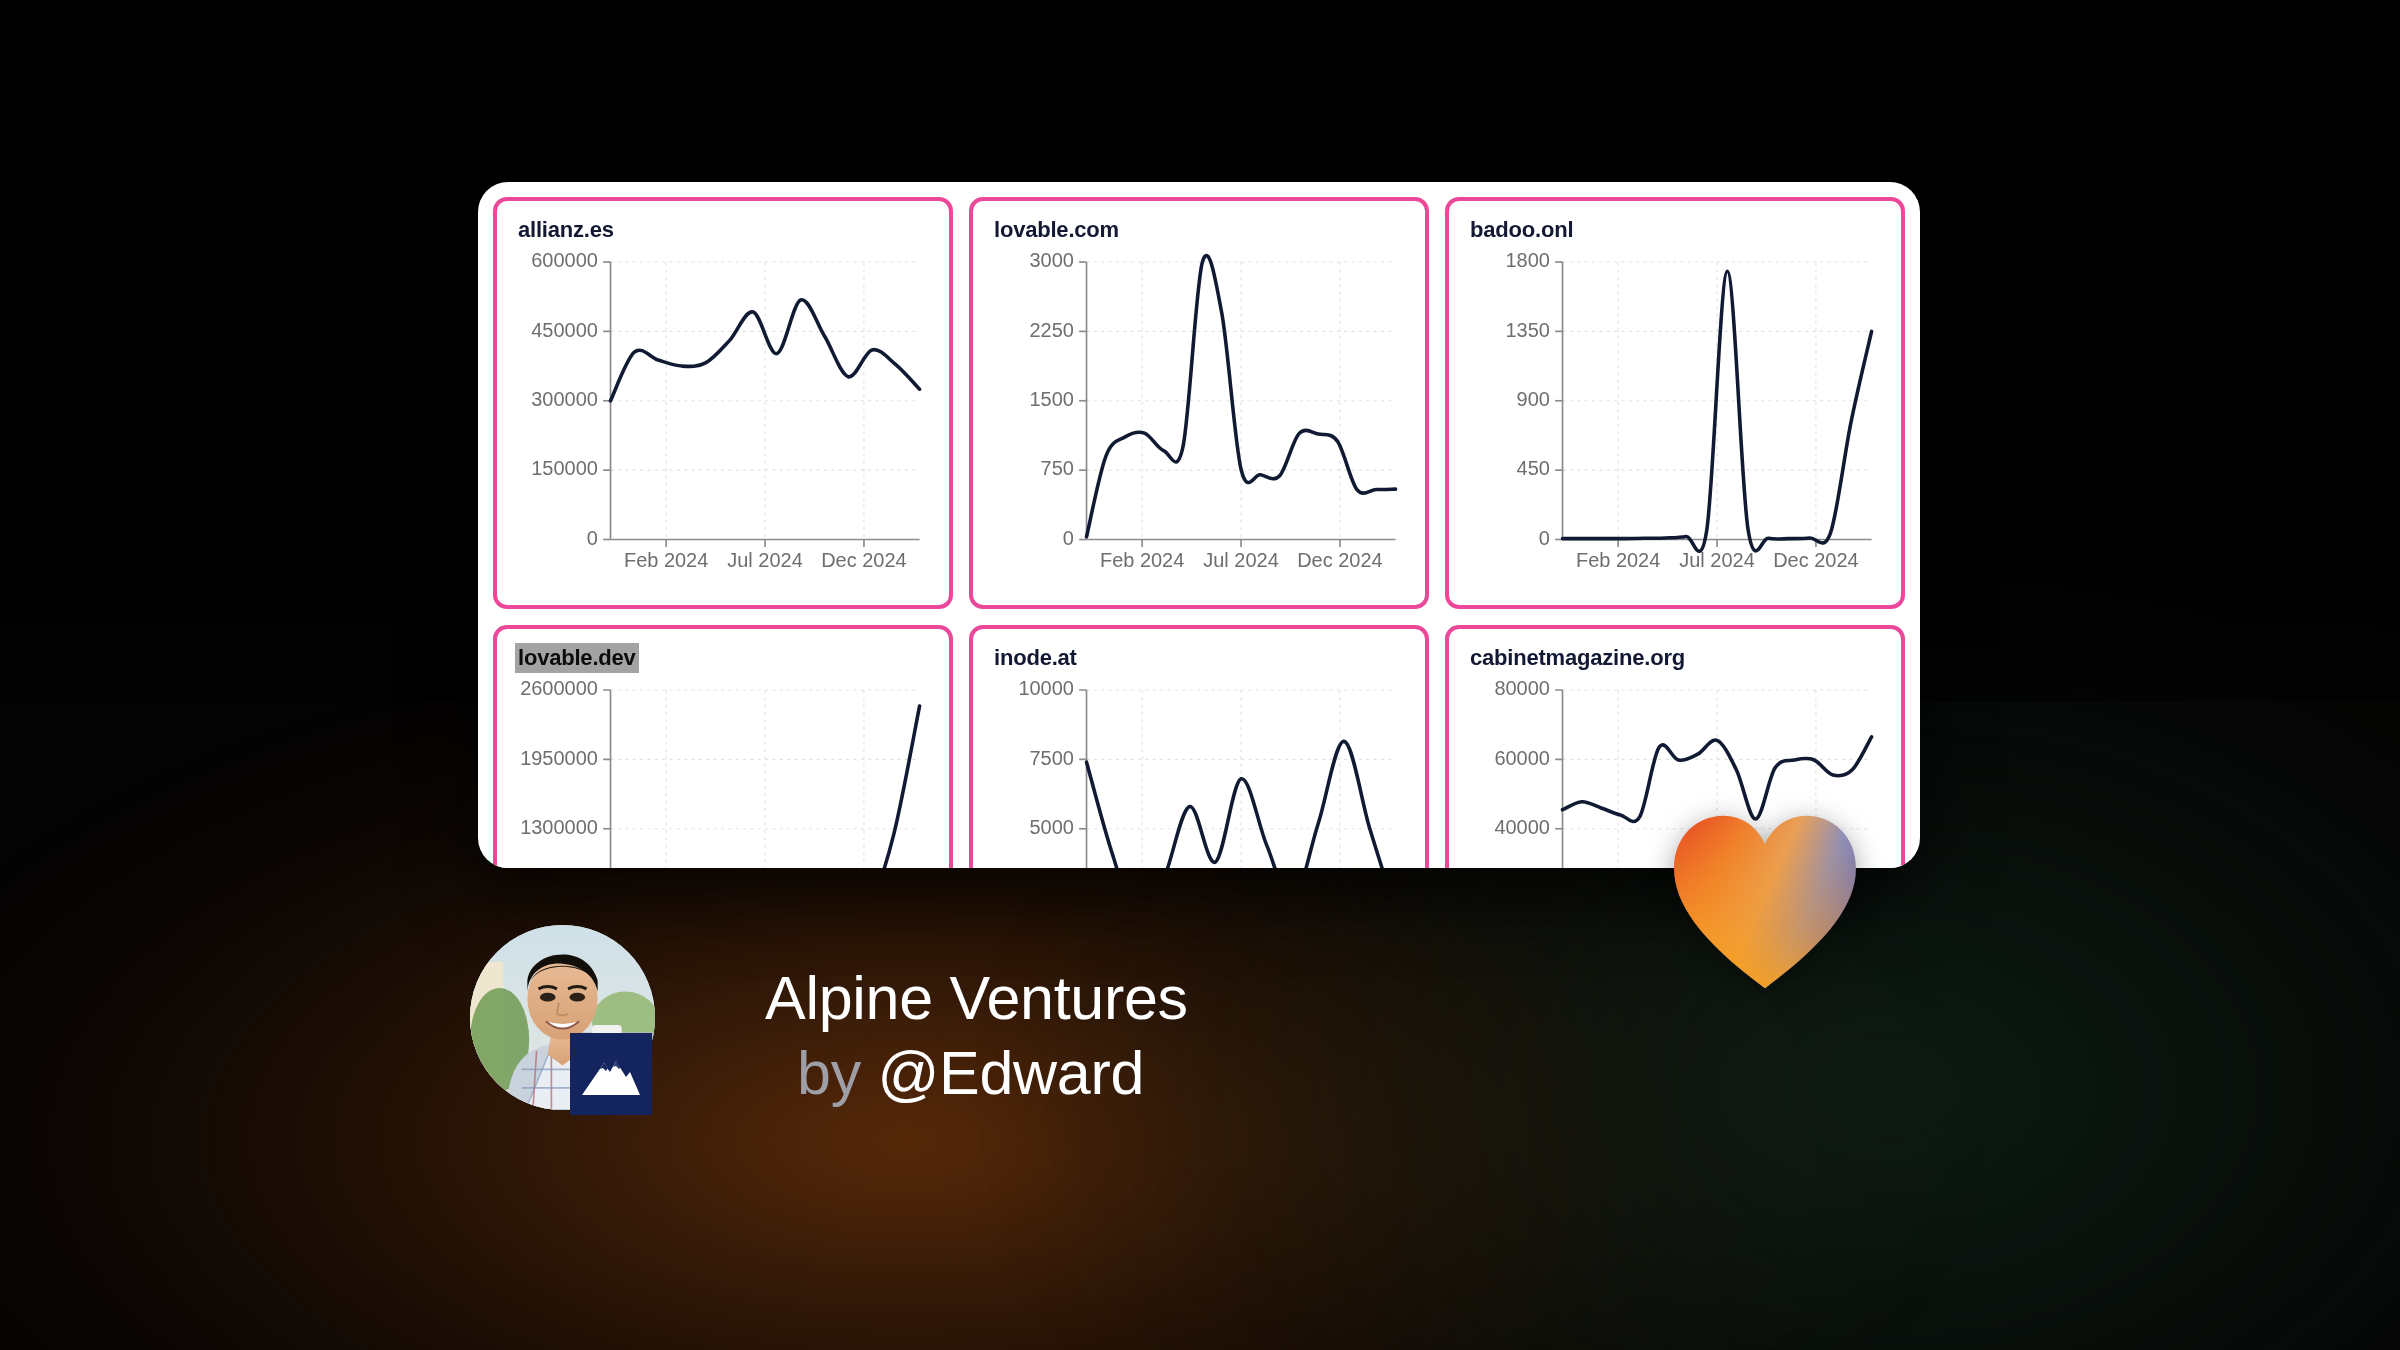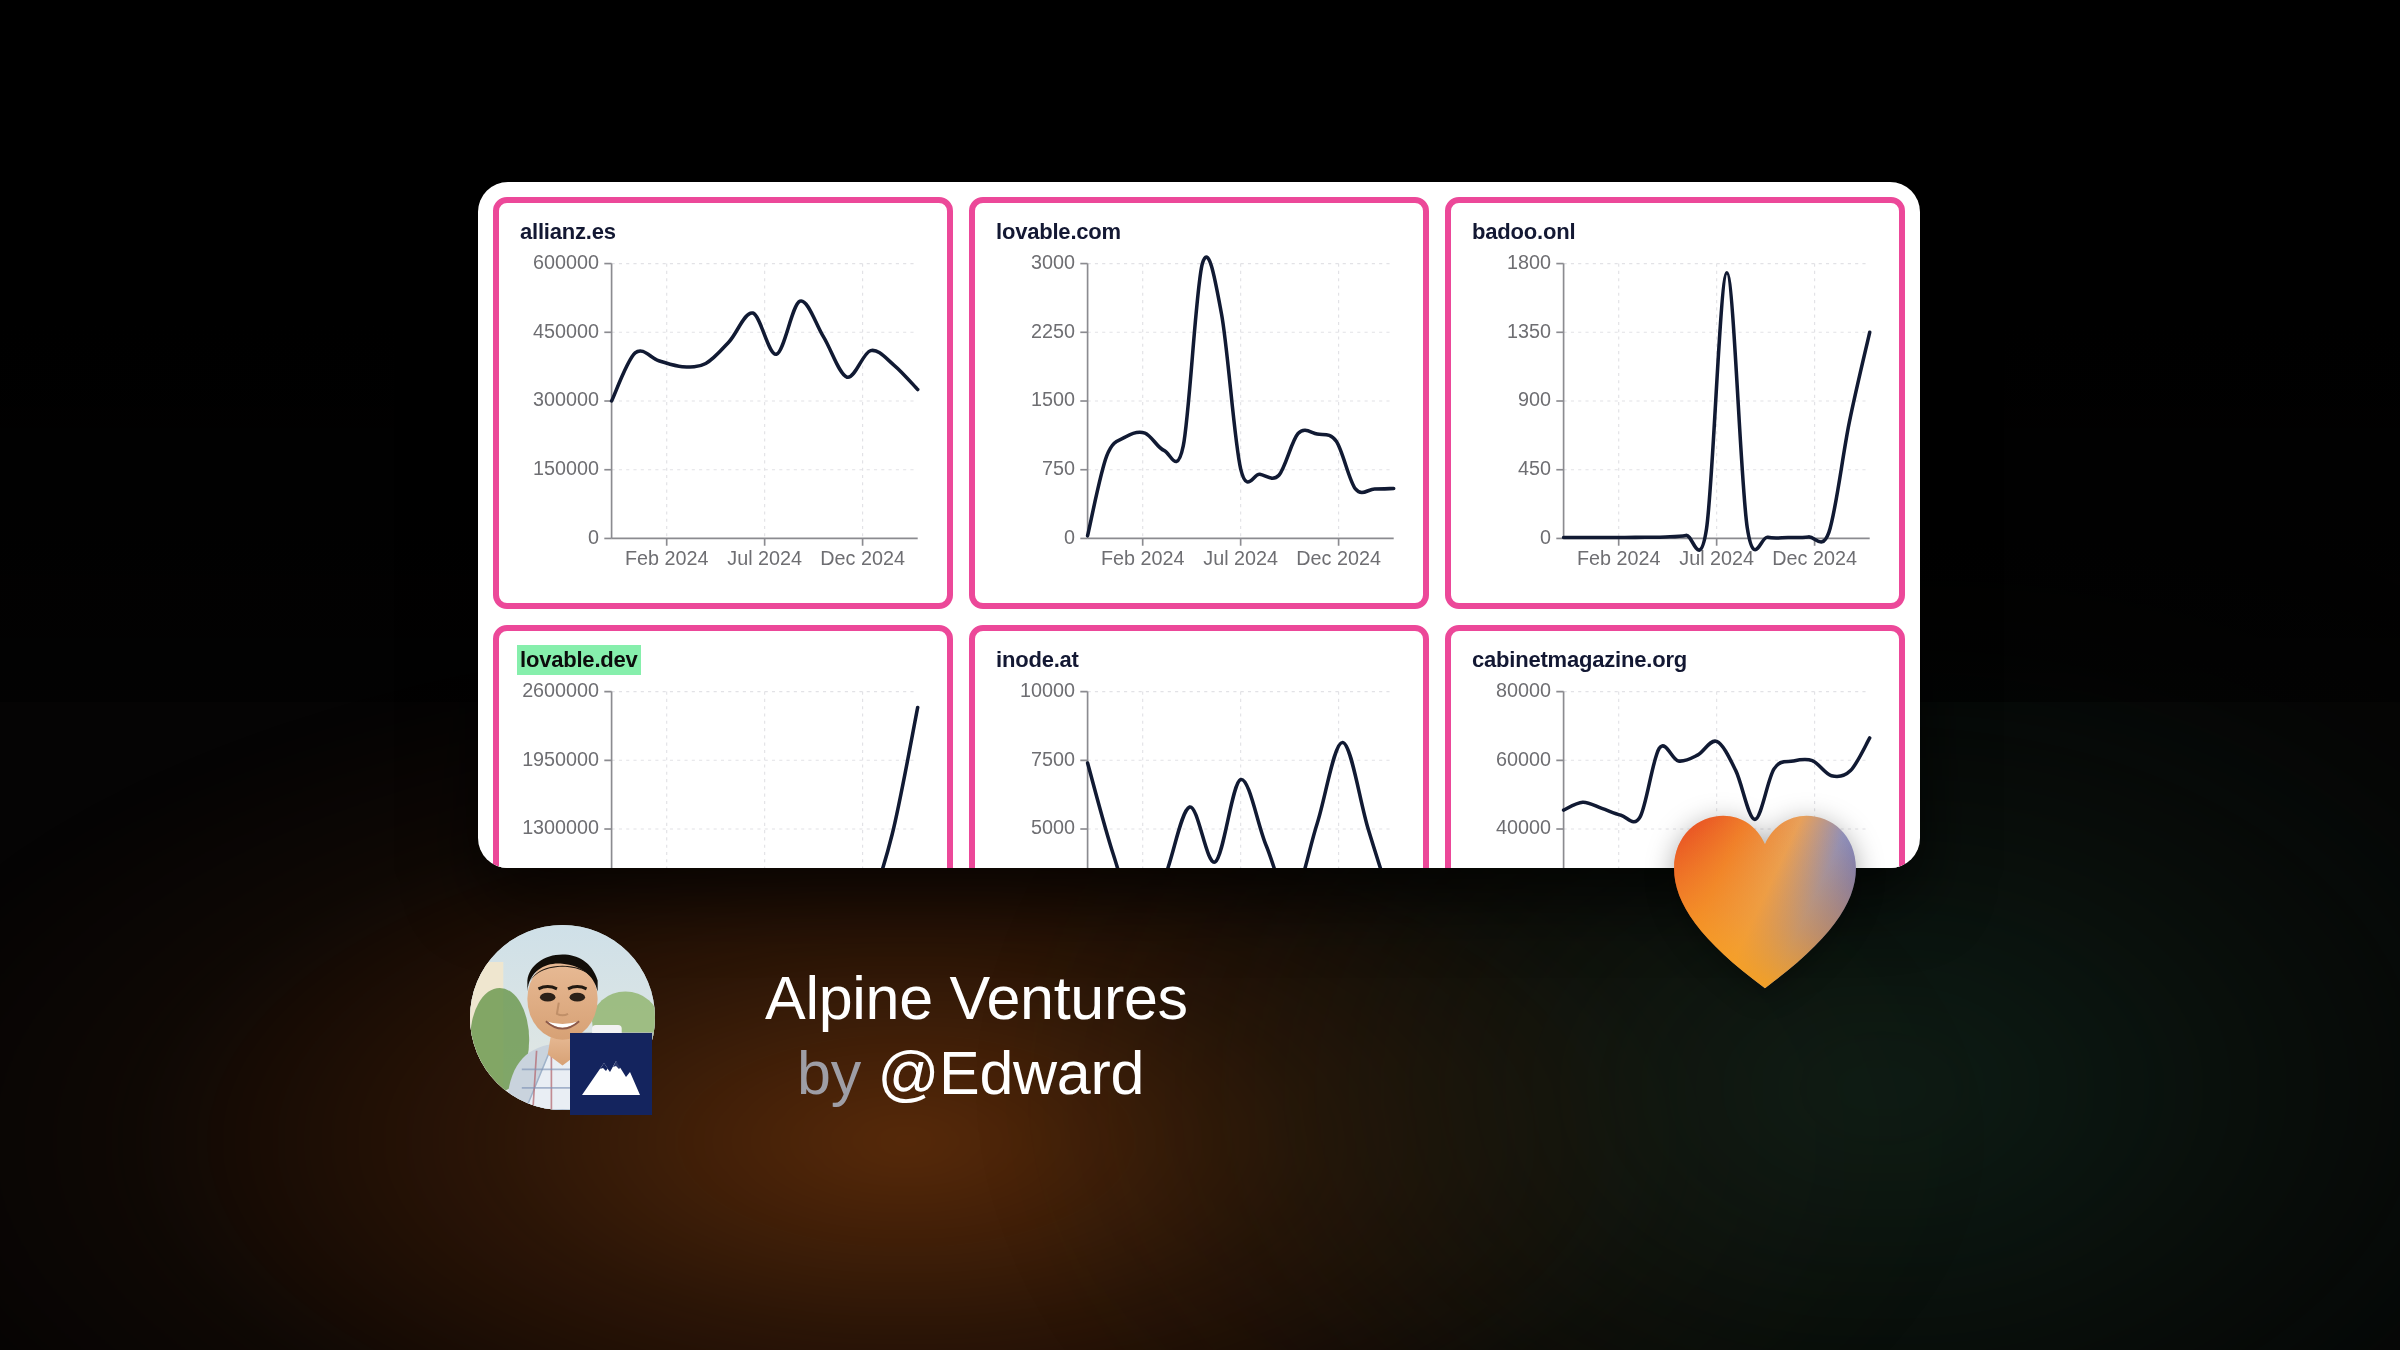"allianz.es" .chart-card { border: 6px solid #ec4899 -> 4px solid #ec4899 }
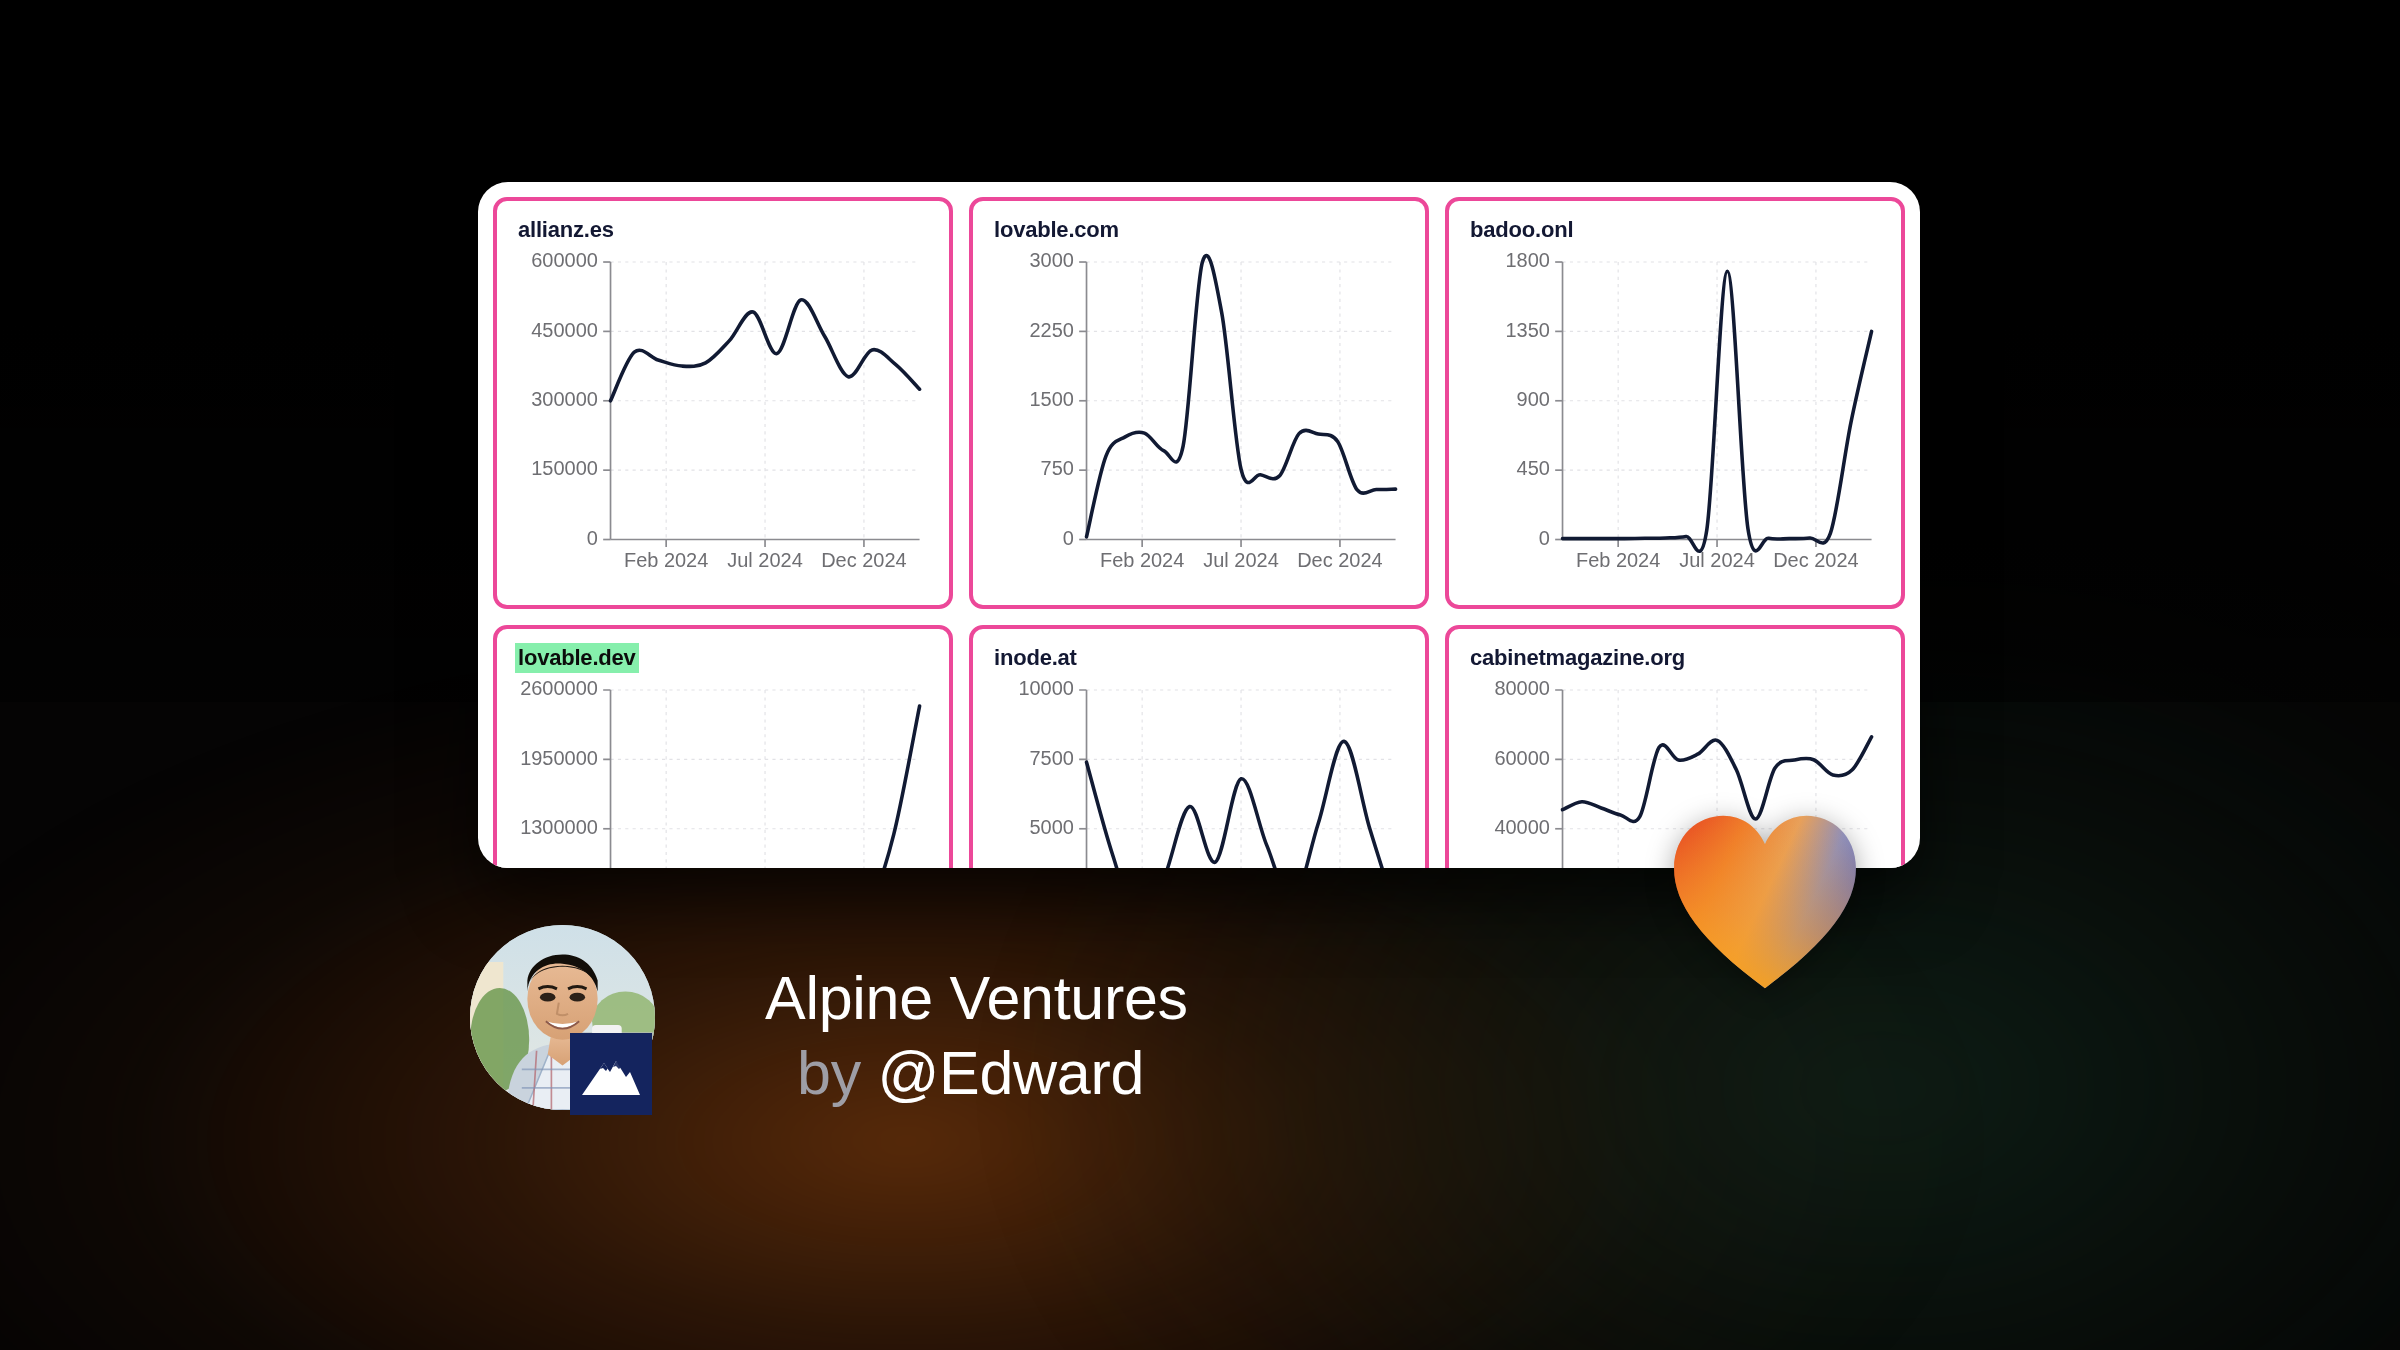"lovable.dev" .chart-title.hl { background: #86efac -> #a3a3a3 }
